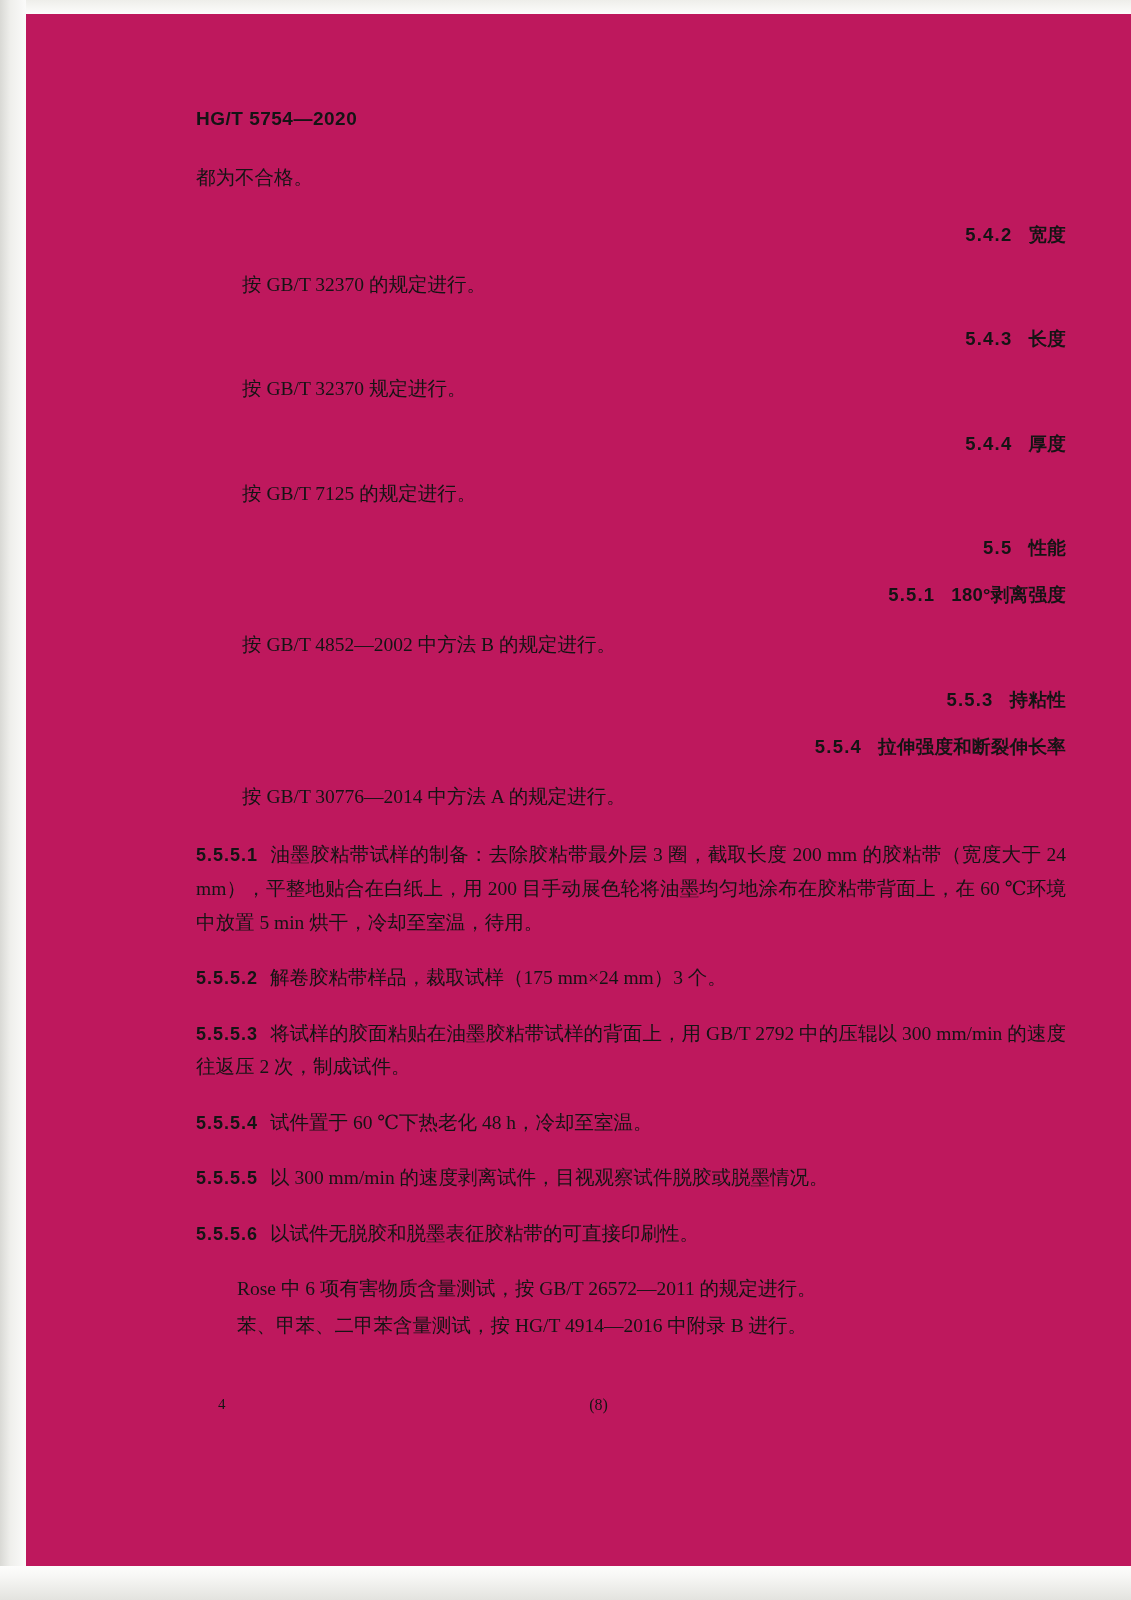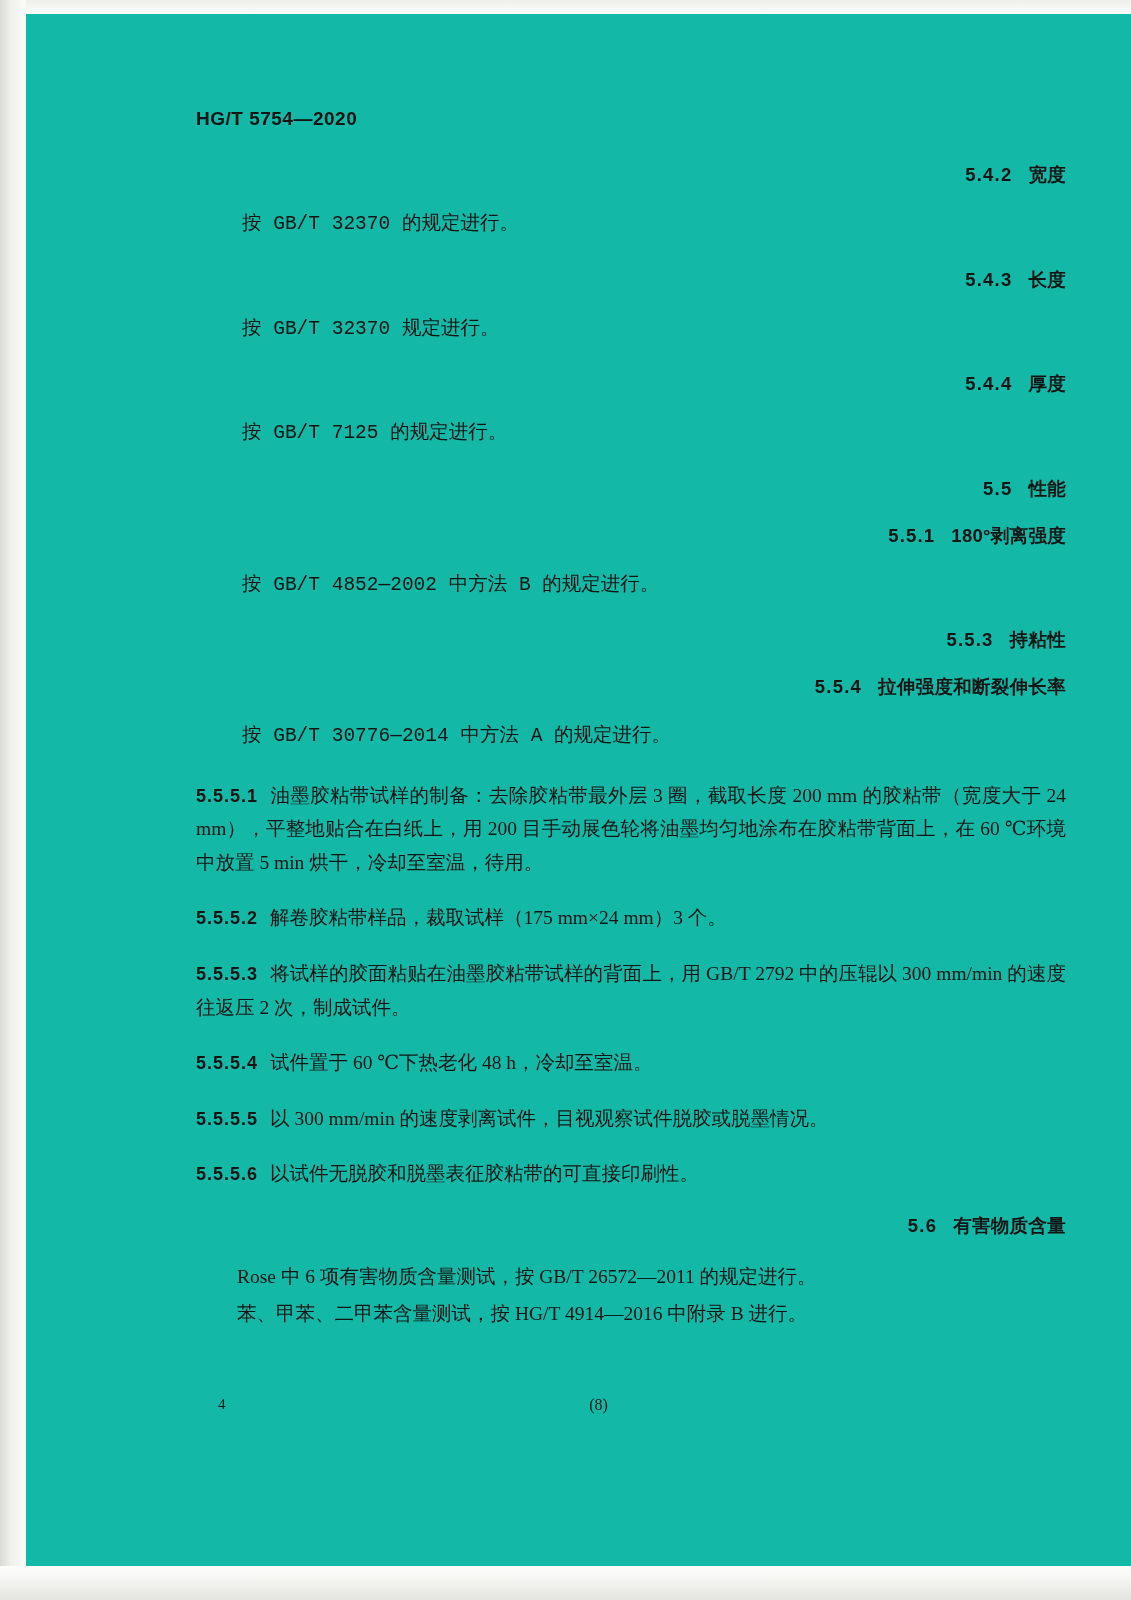"HG/T 5754—2020" .page { background: #14b8a6 -> #be185d }
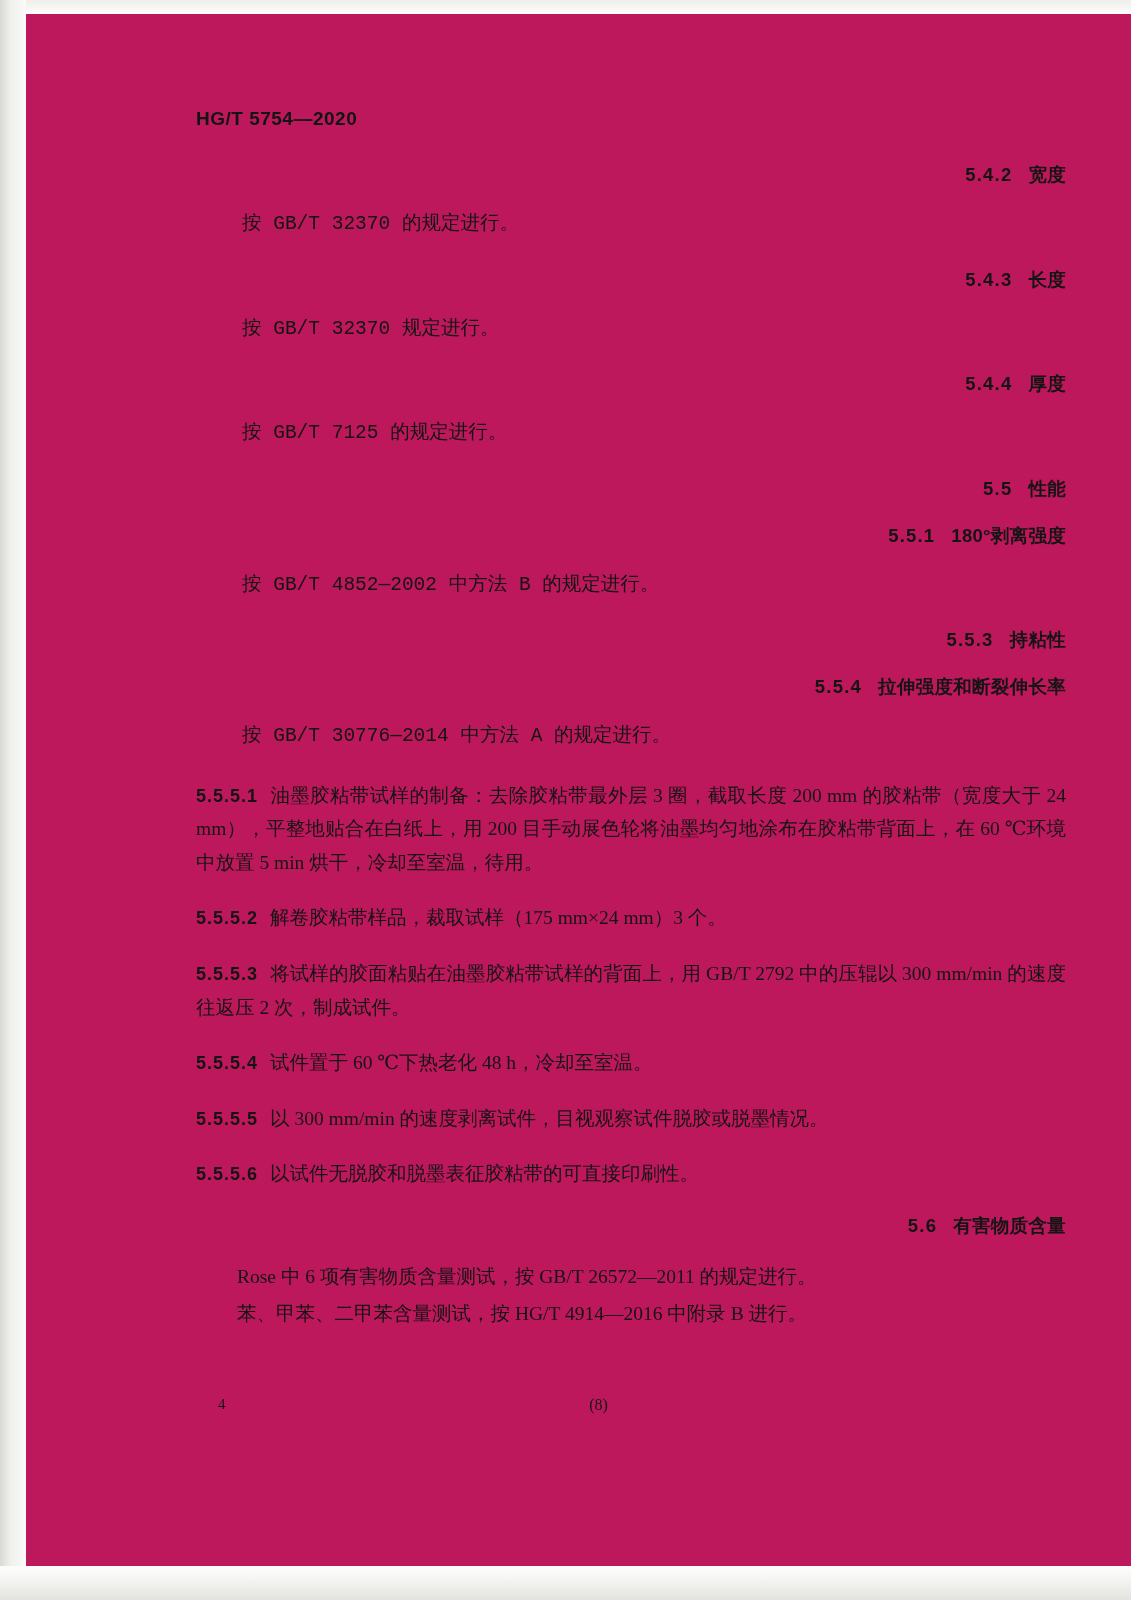"都为不合格。" p.para { html: none -> <p>都为不合格。</p> }
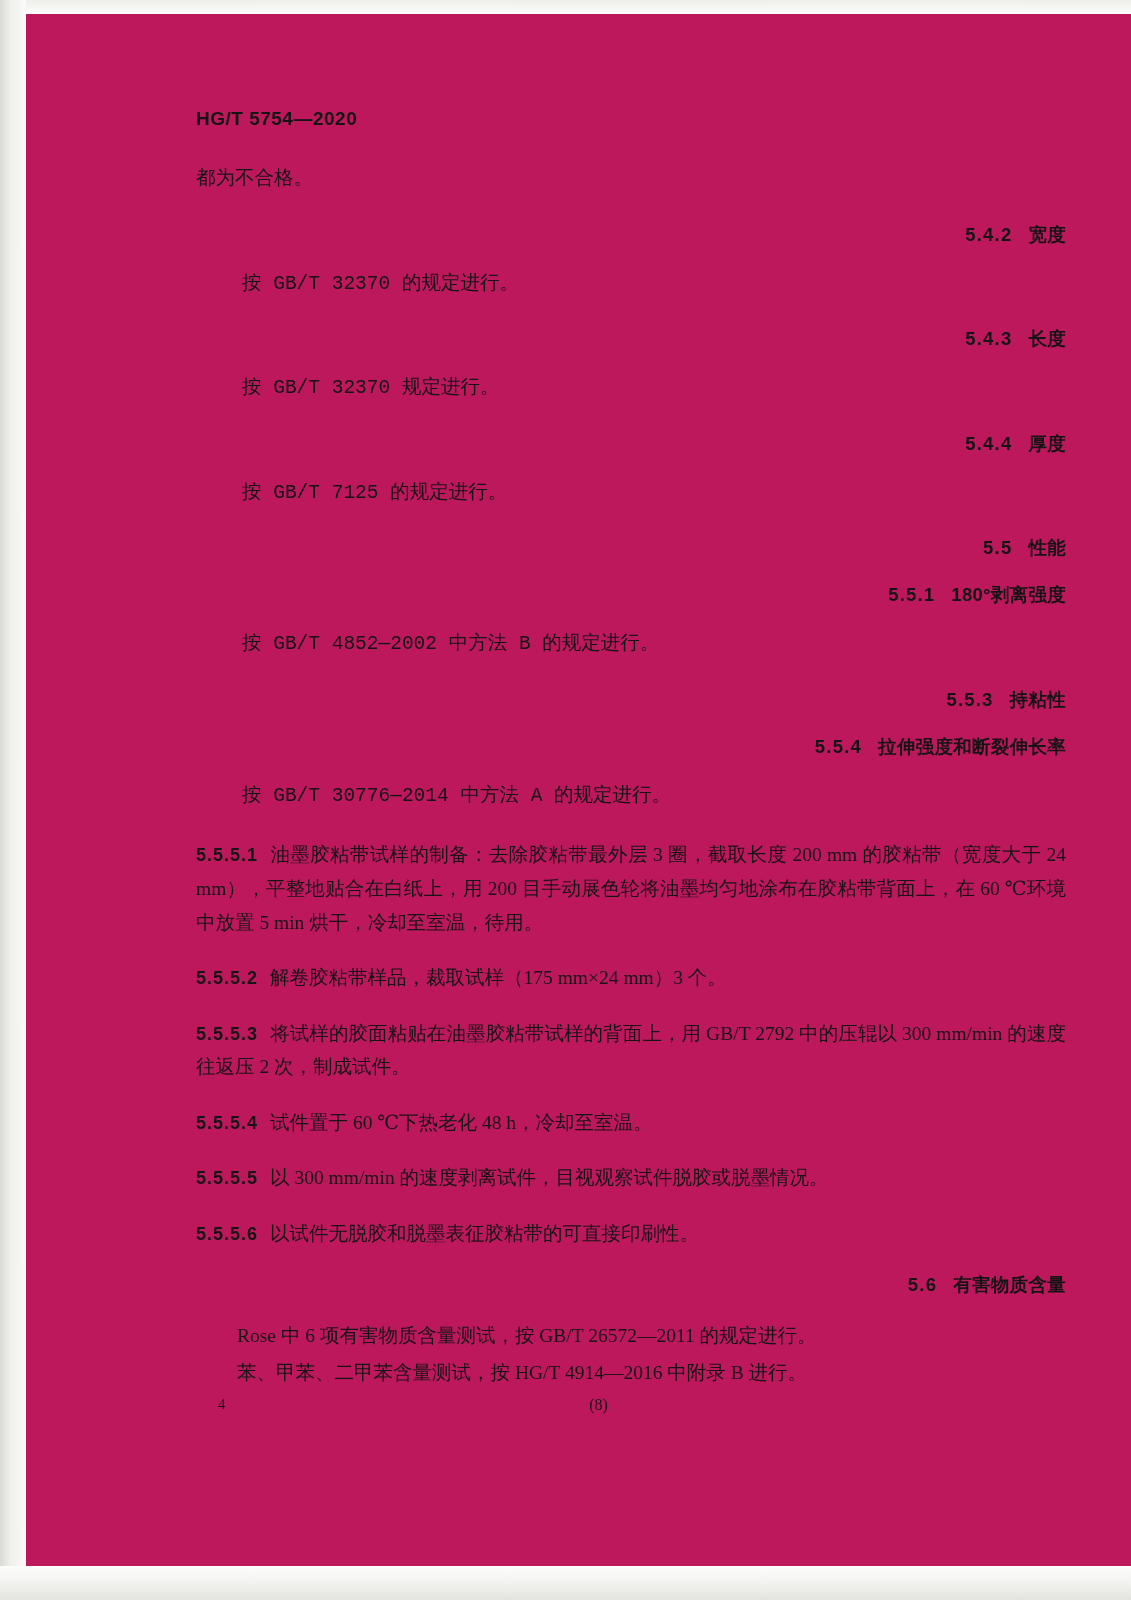"按 GB/T 32370 的规定进行。" .body-indent { font-family: Liberation Mono, monospace -> none }
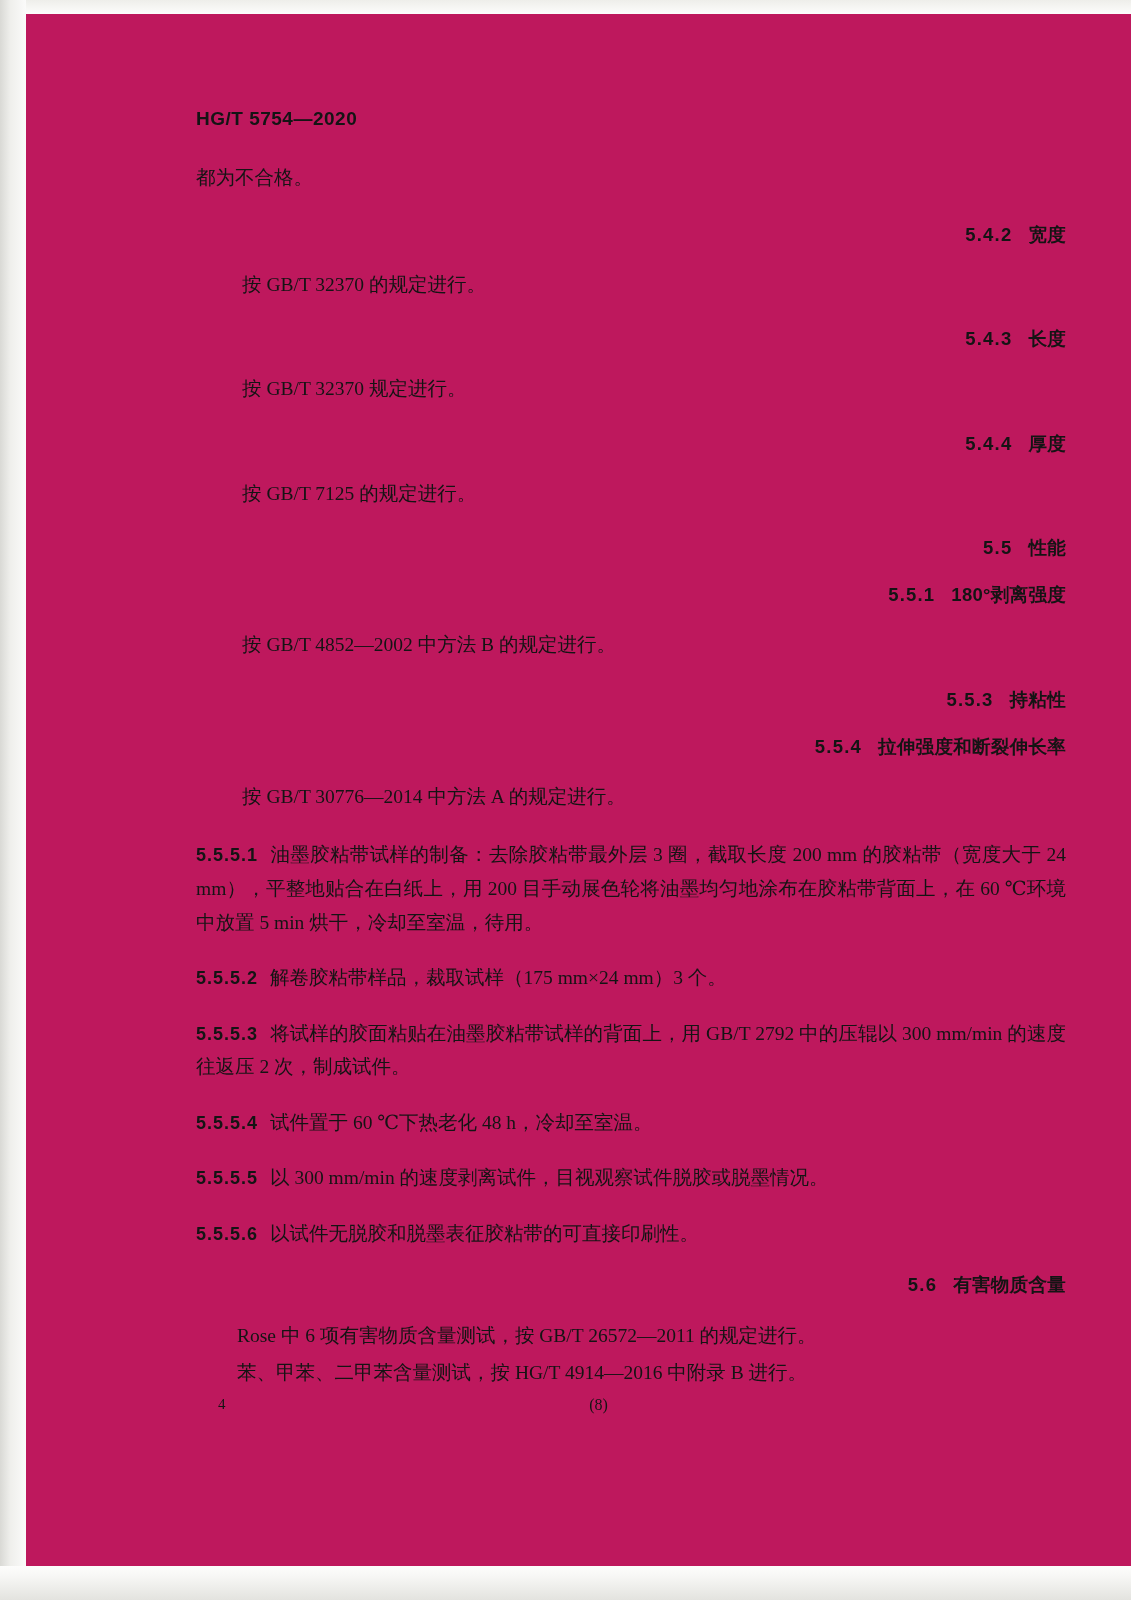"5.6 有害物质含量" div.clause-head { html: <div> <span>5.6</span><span></span><span>有害物质含量</span> </div> -> none }
